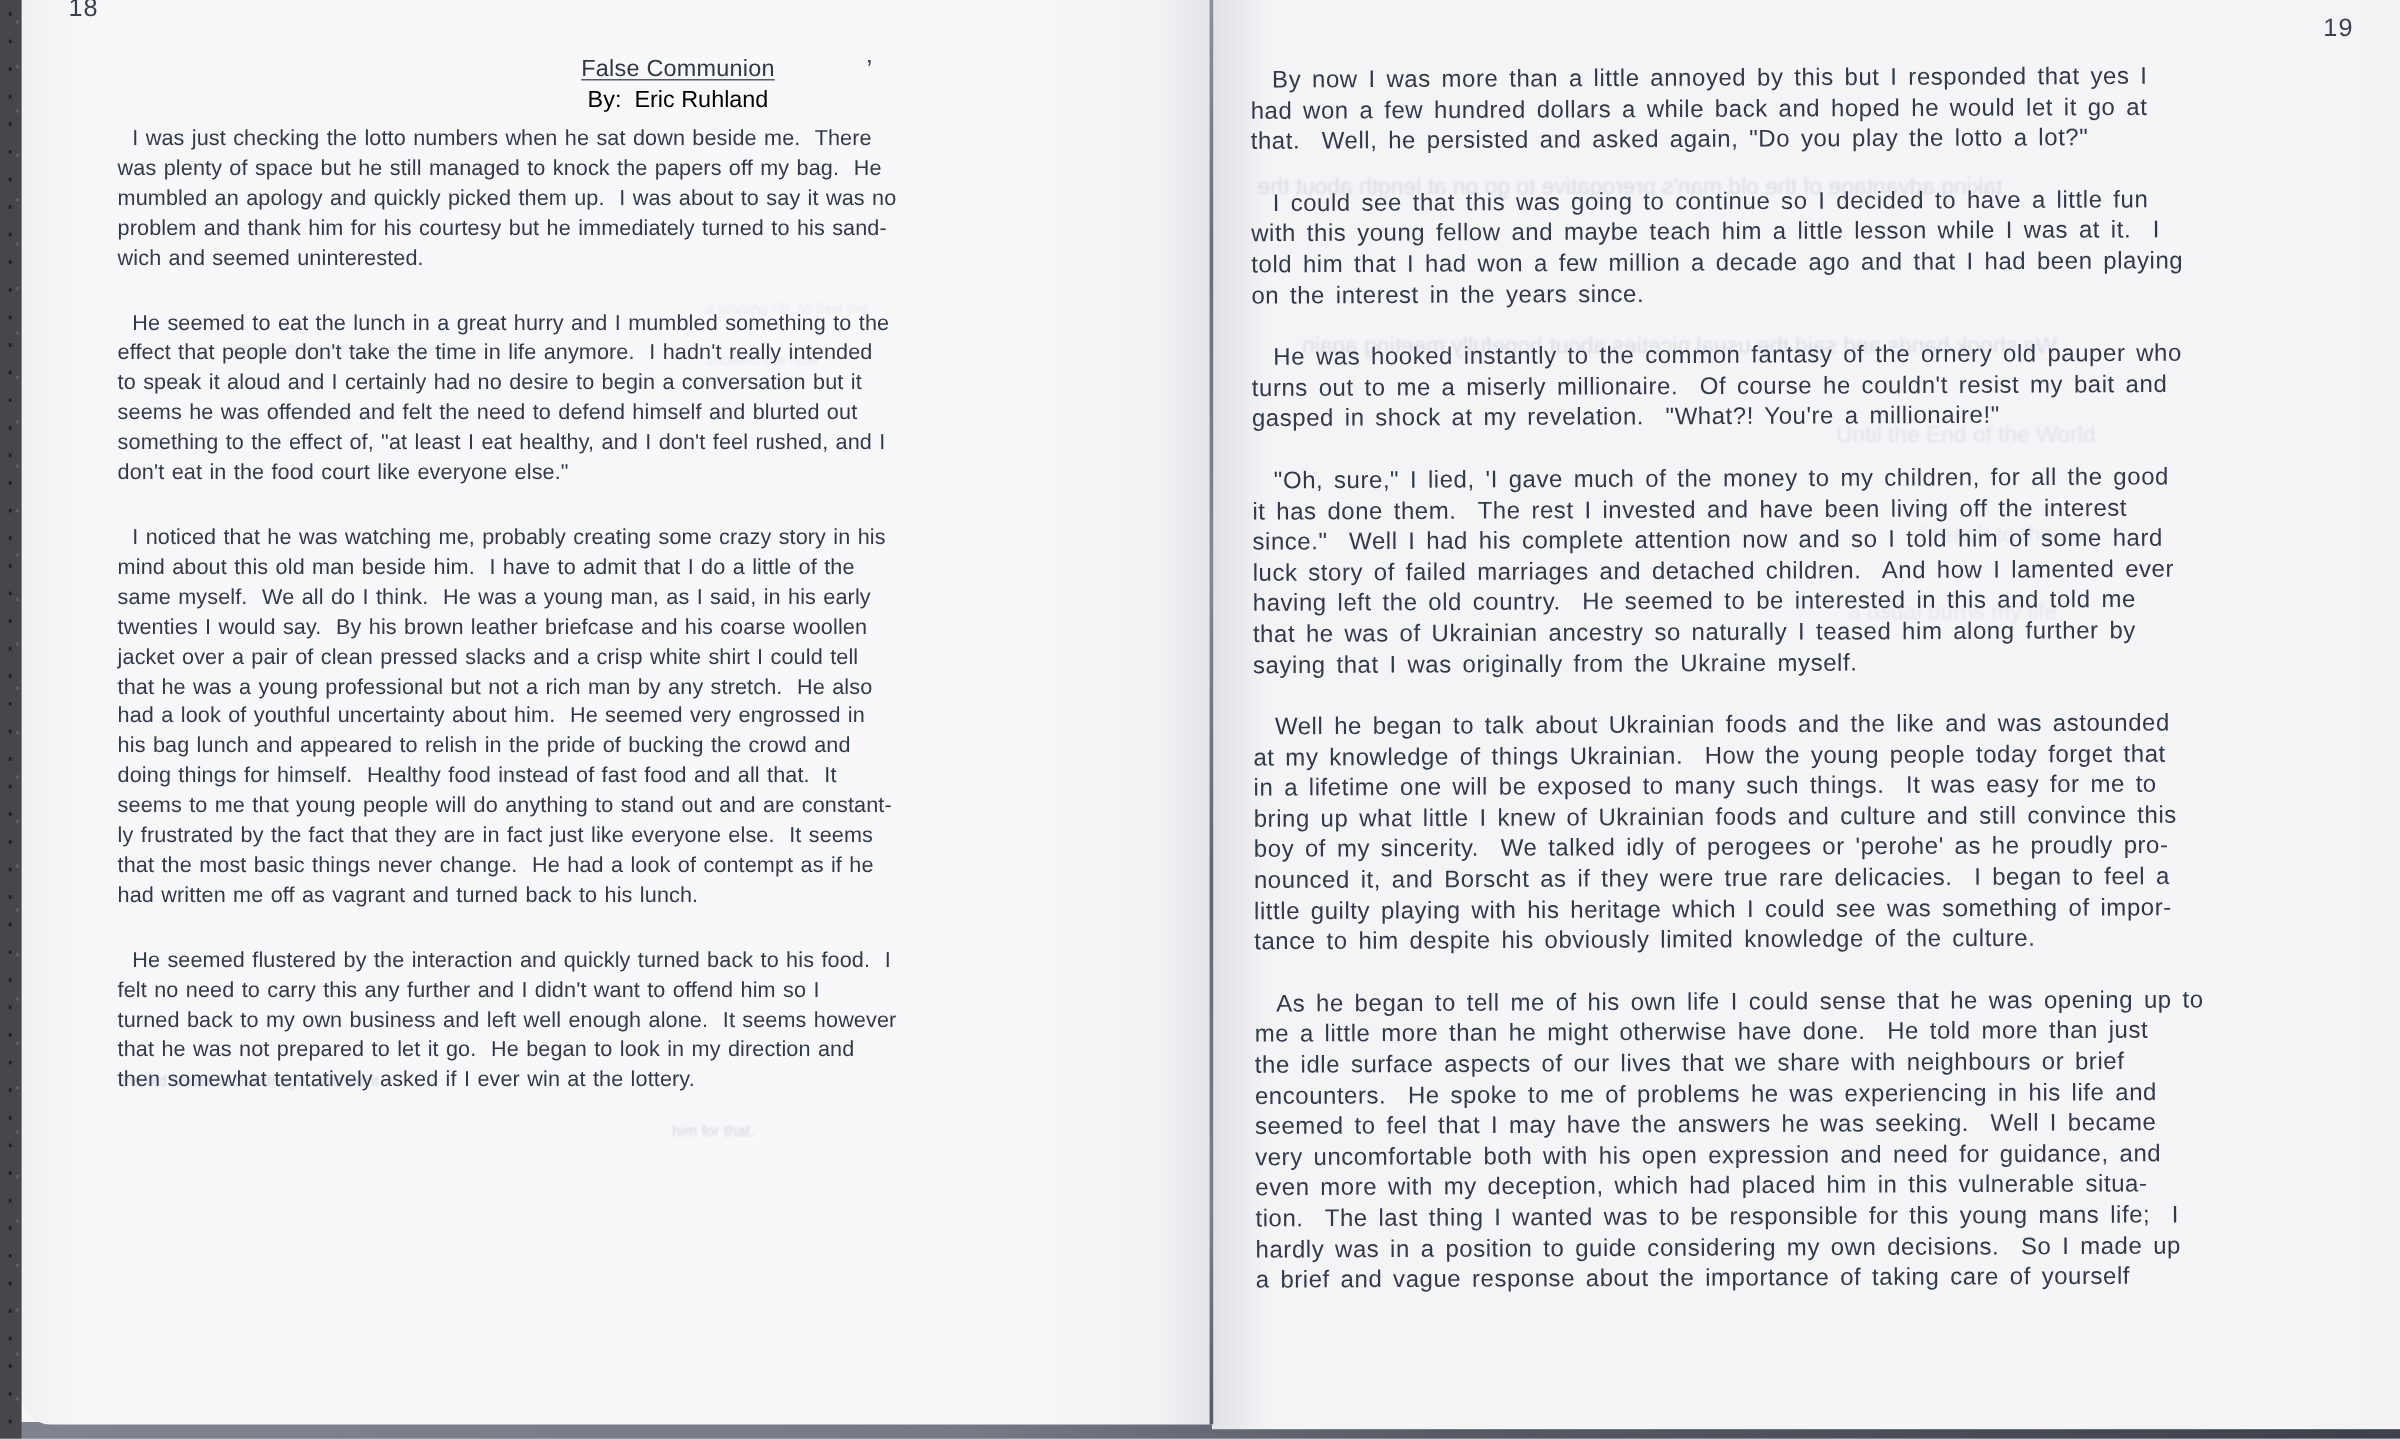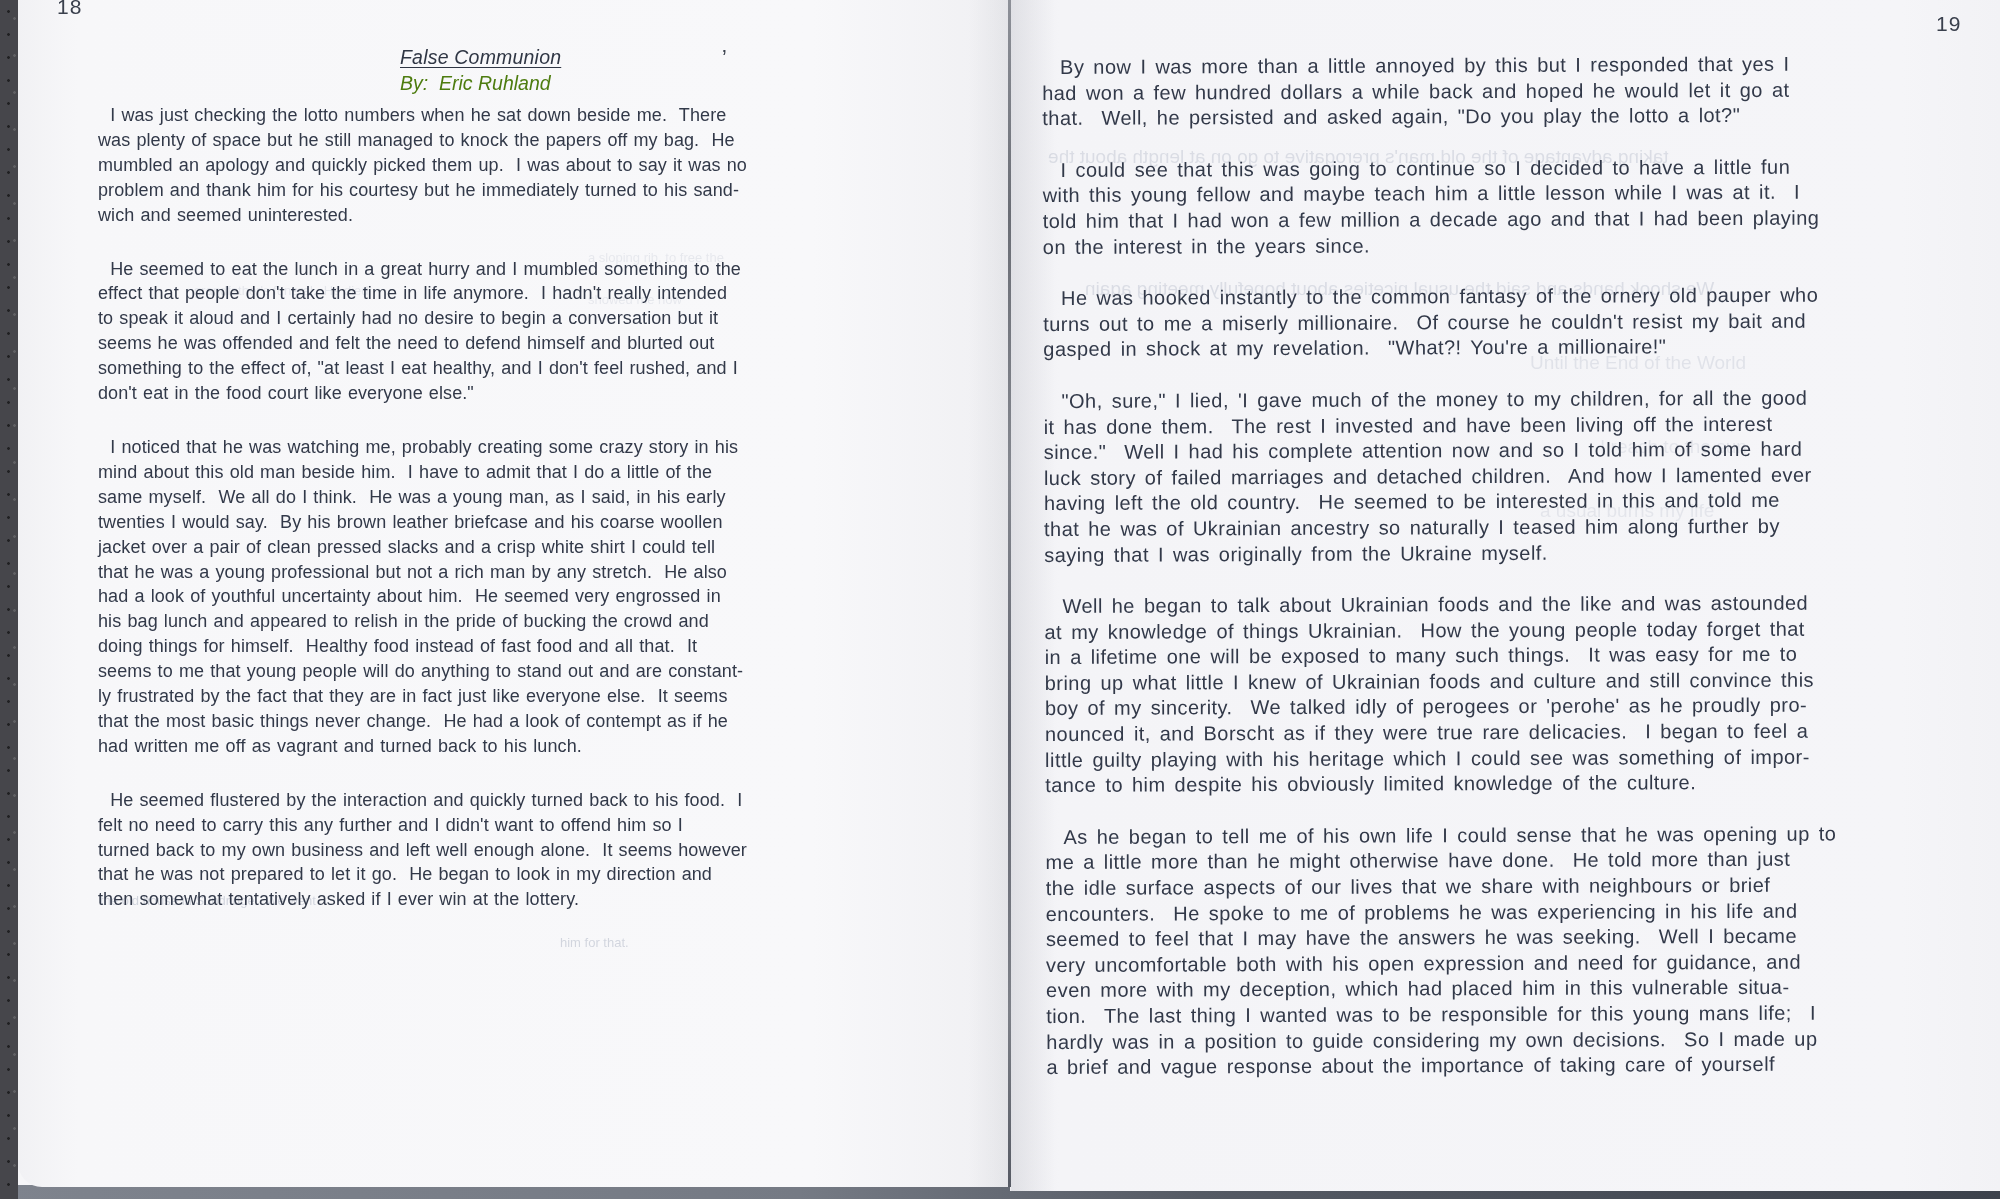"False Communion" .title-block { font-style: italic -> none; text-align: none -> center }
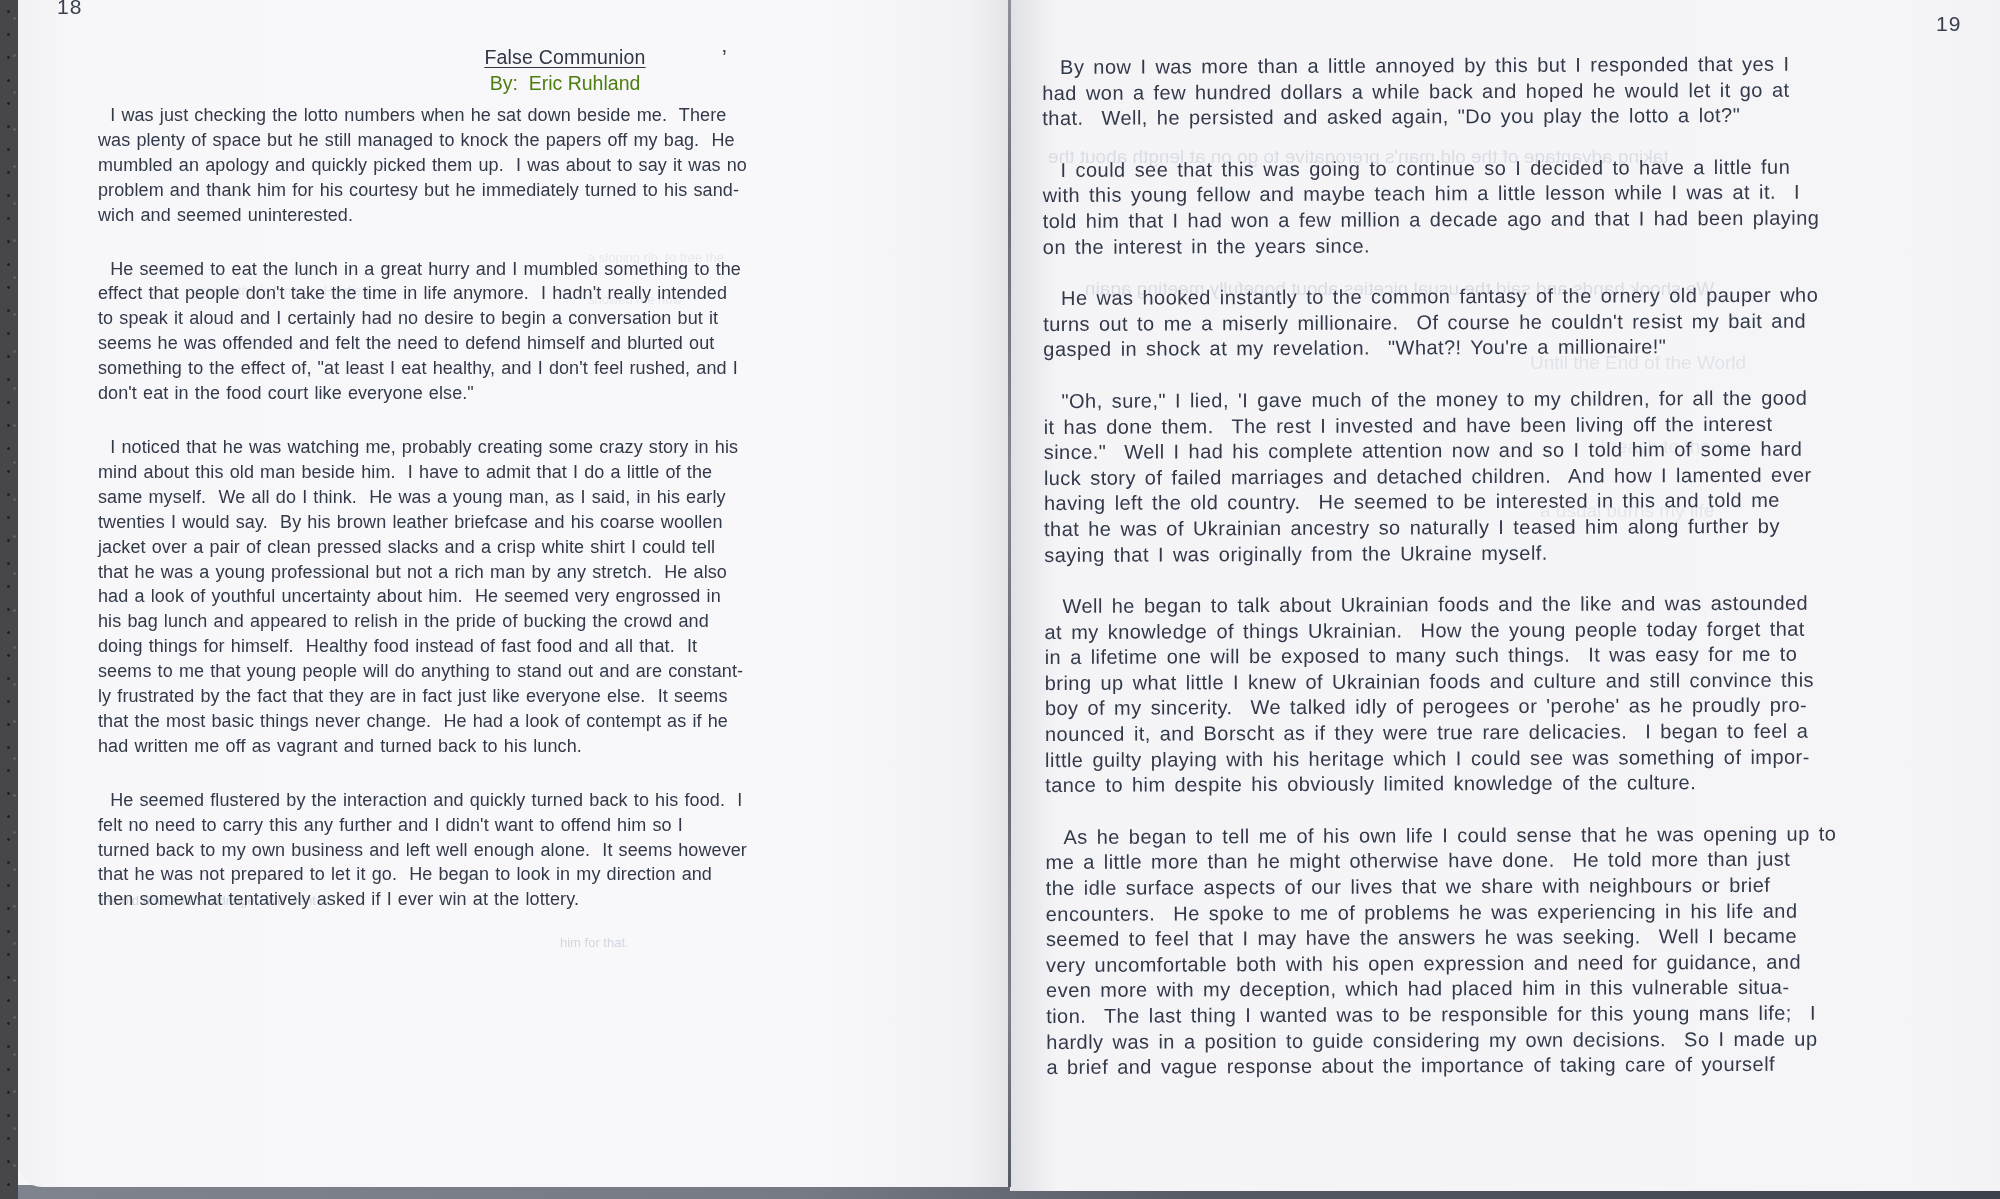"By: Eric Ruhland" .byline { color: #4d7c0f -> #000000 }
